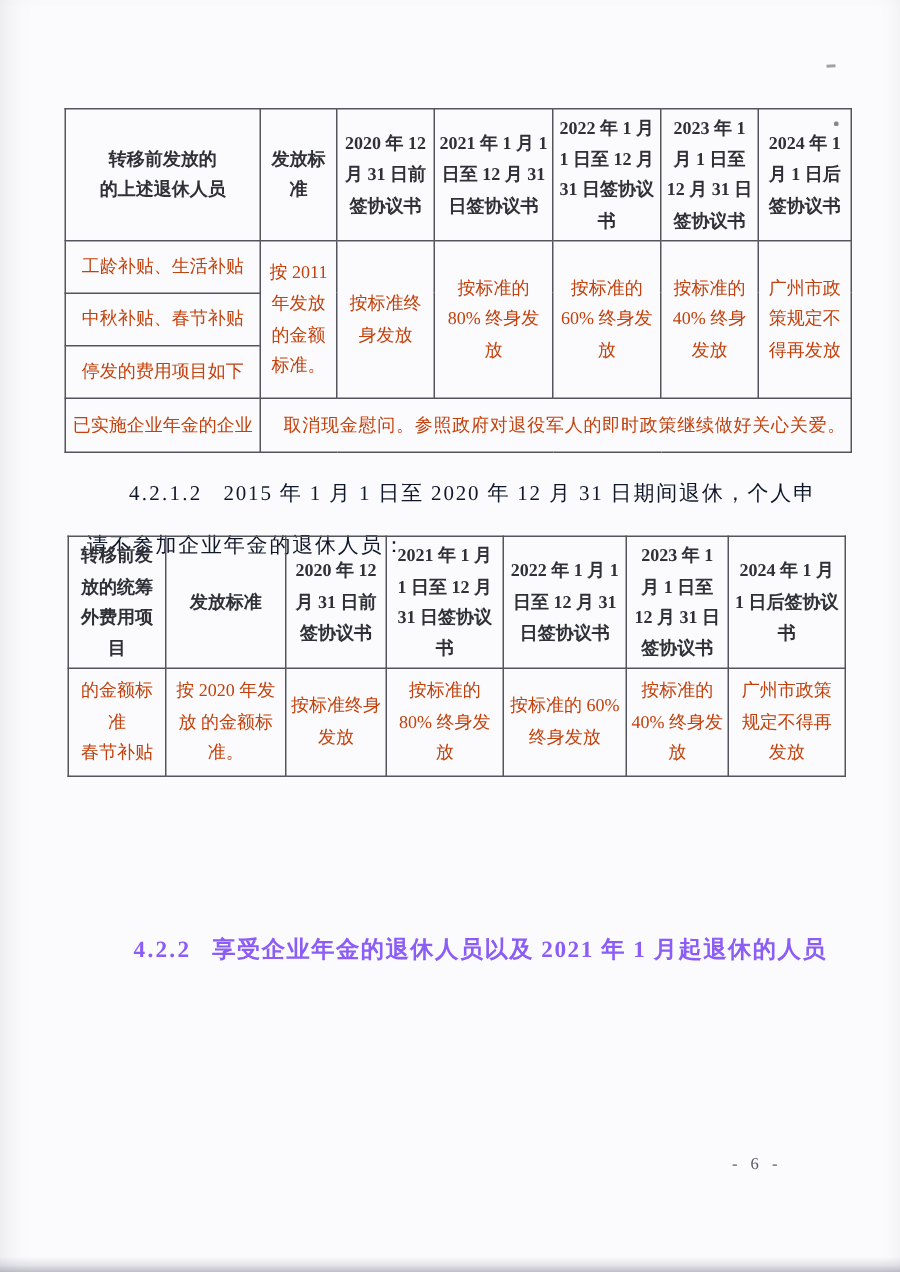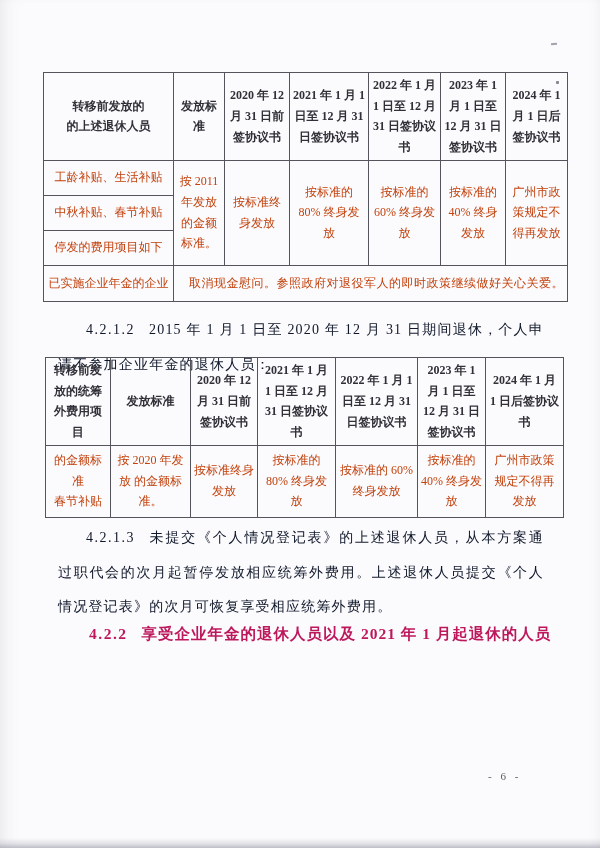"4.2.1.3" p.para { html: <p> <span>4.2.1.3</span><span>未提交《个人情况登记表》的上述退休人员，从本方案通过职代会的次月起暂停发放相应统筹外费用。上述退休人员提交《个人情况登记表》的次月可恢复享受相应统筹外费用。</span> </p> -> none }
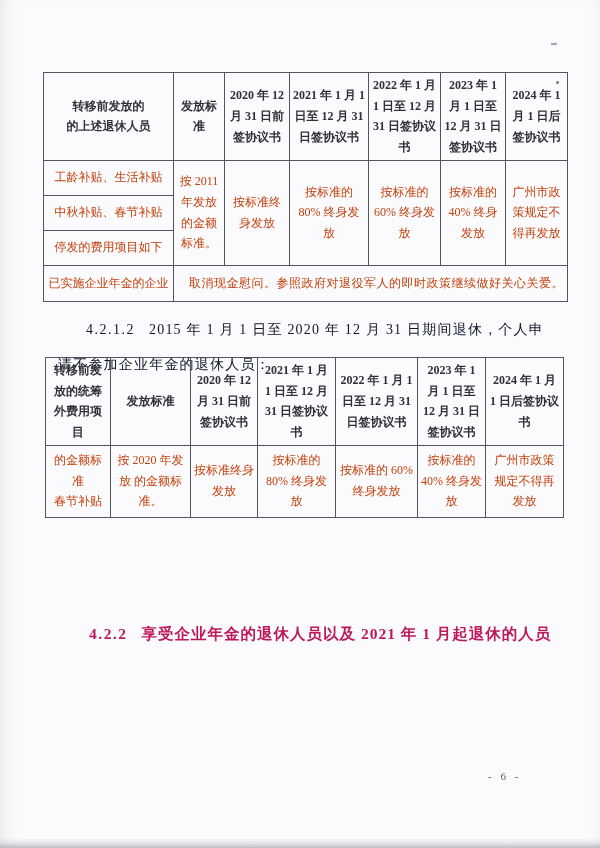"4.2.2 享受企业年金的退休人员以及 2021 年 1" #heading-422 { color: #be185d -> #8b5cf6 }
